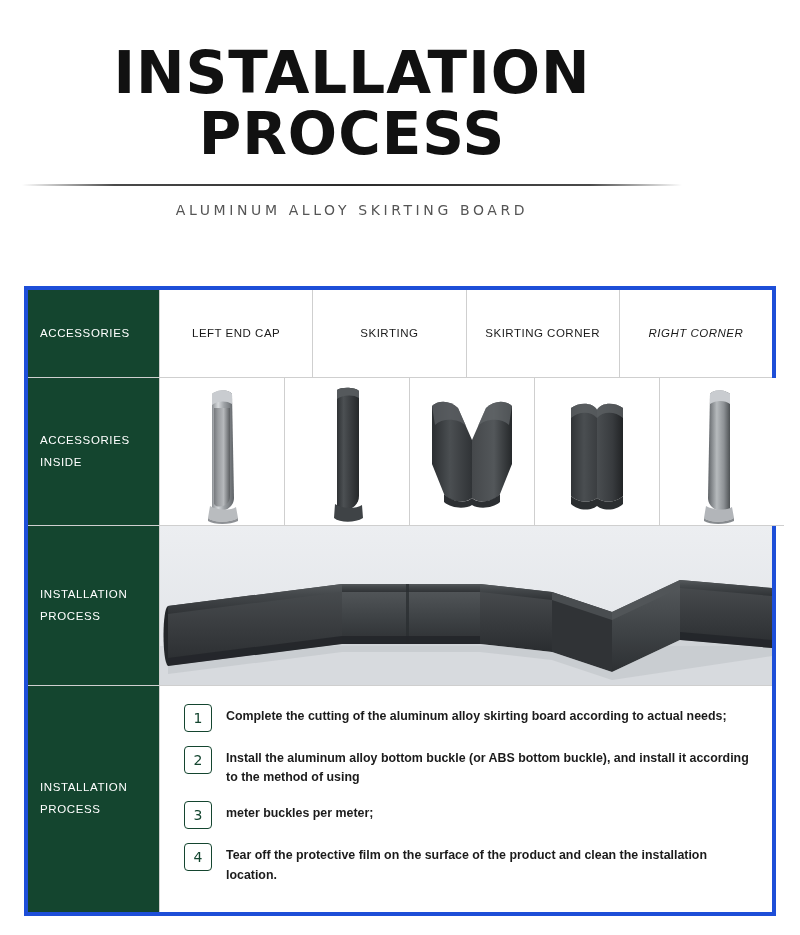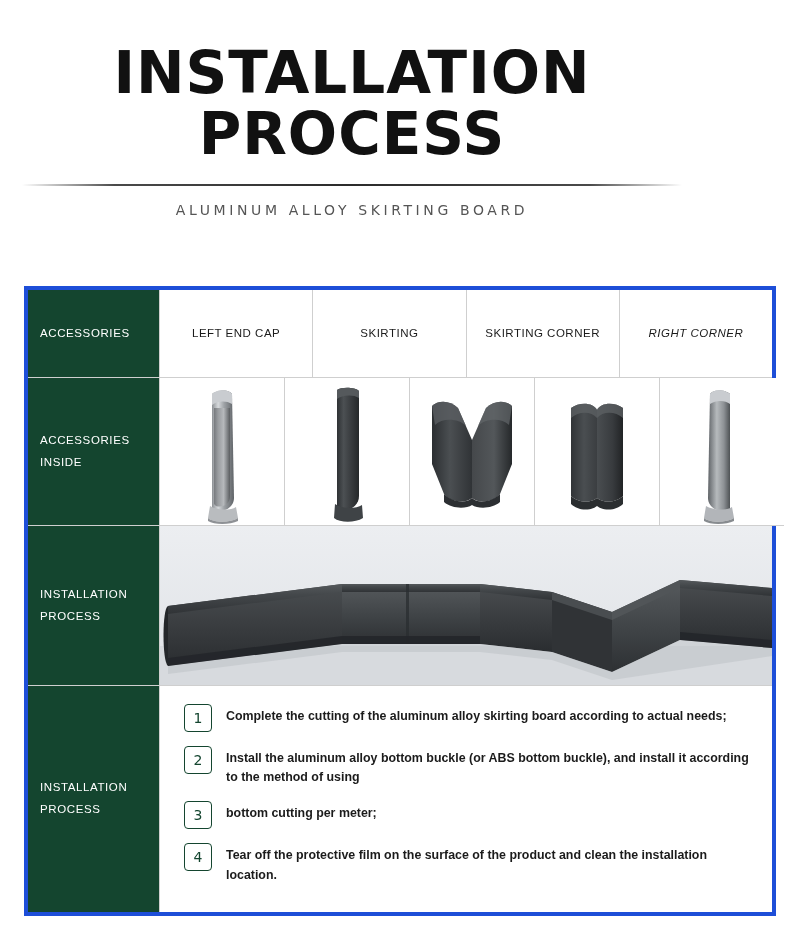"bottom cutting per meter;" div.step-text { text: bottom cutting -> meter buckles }
